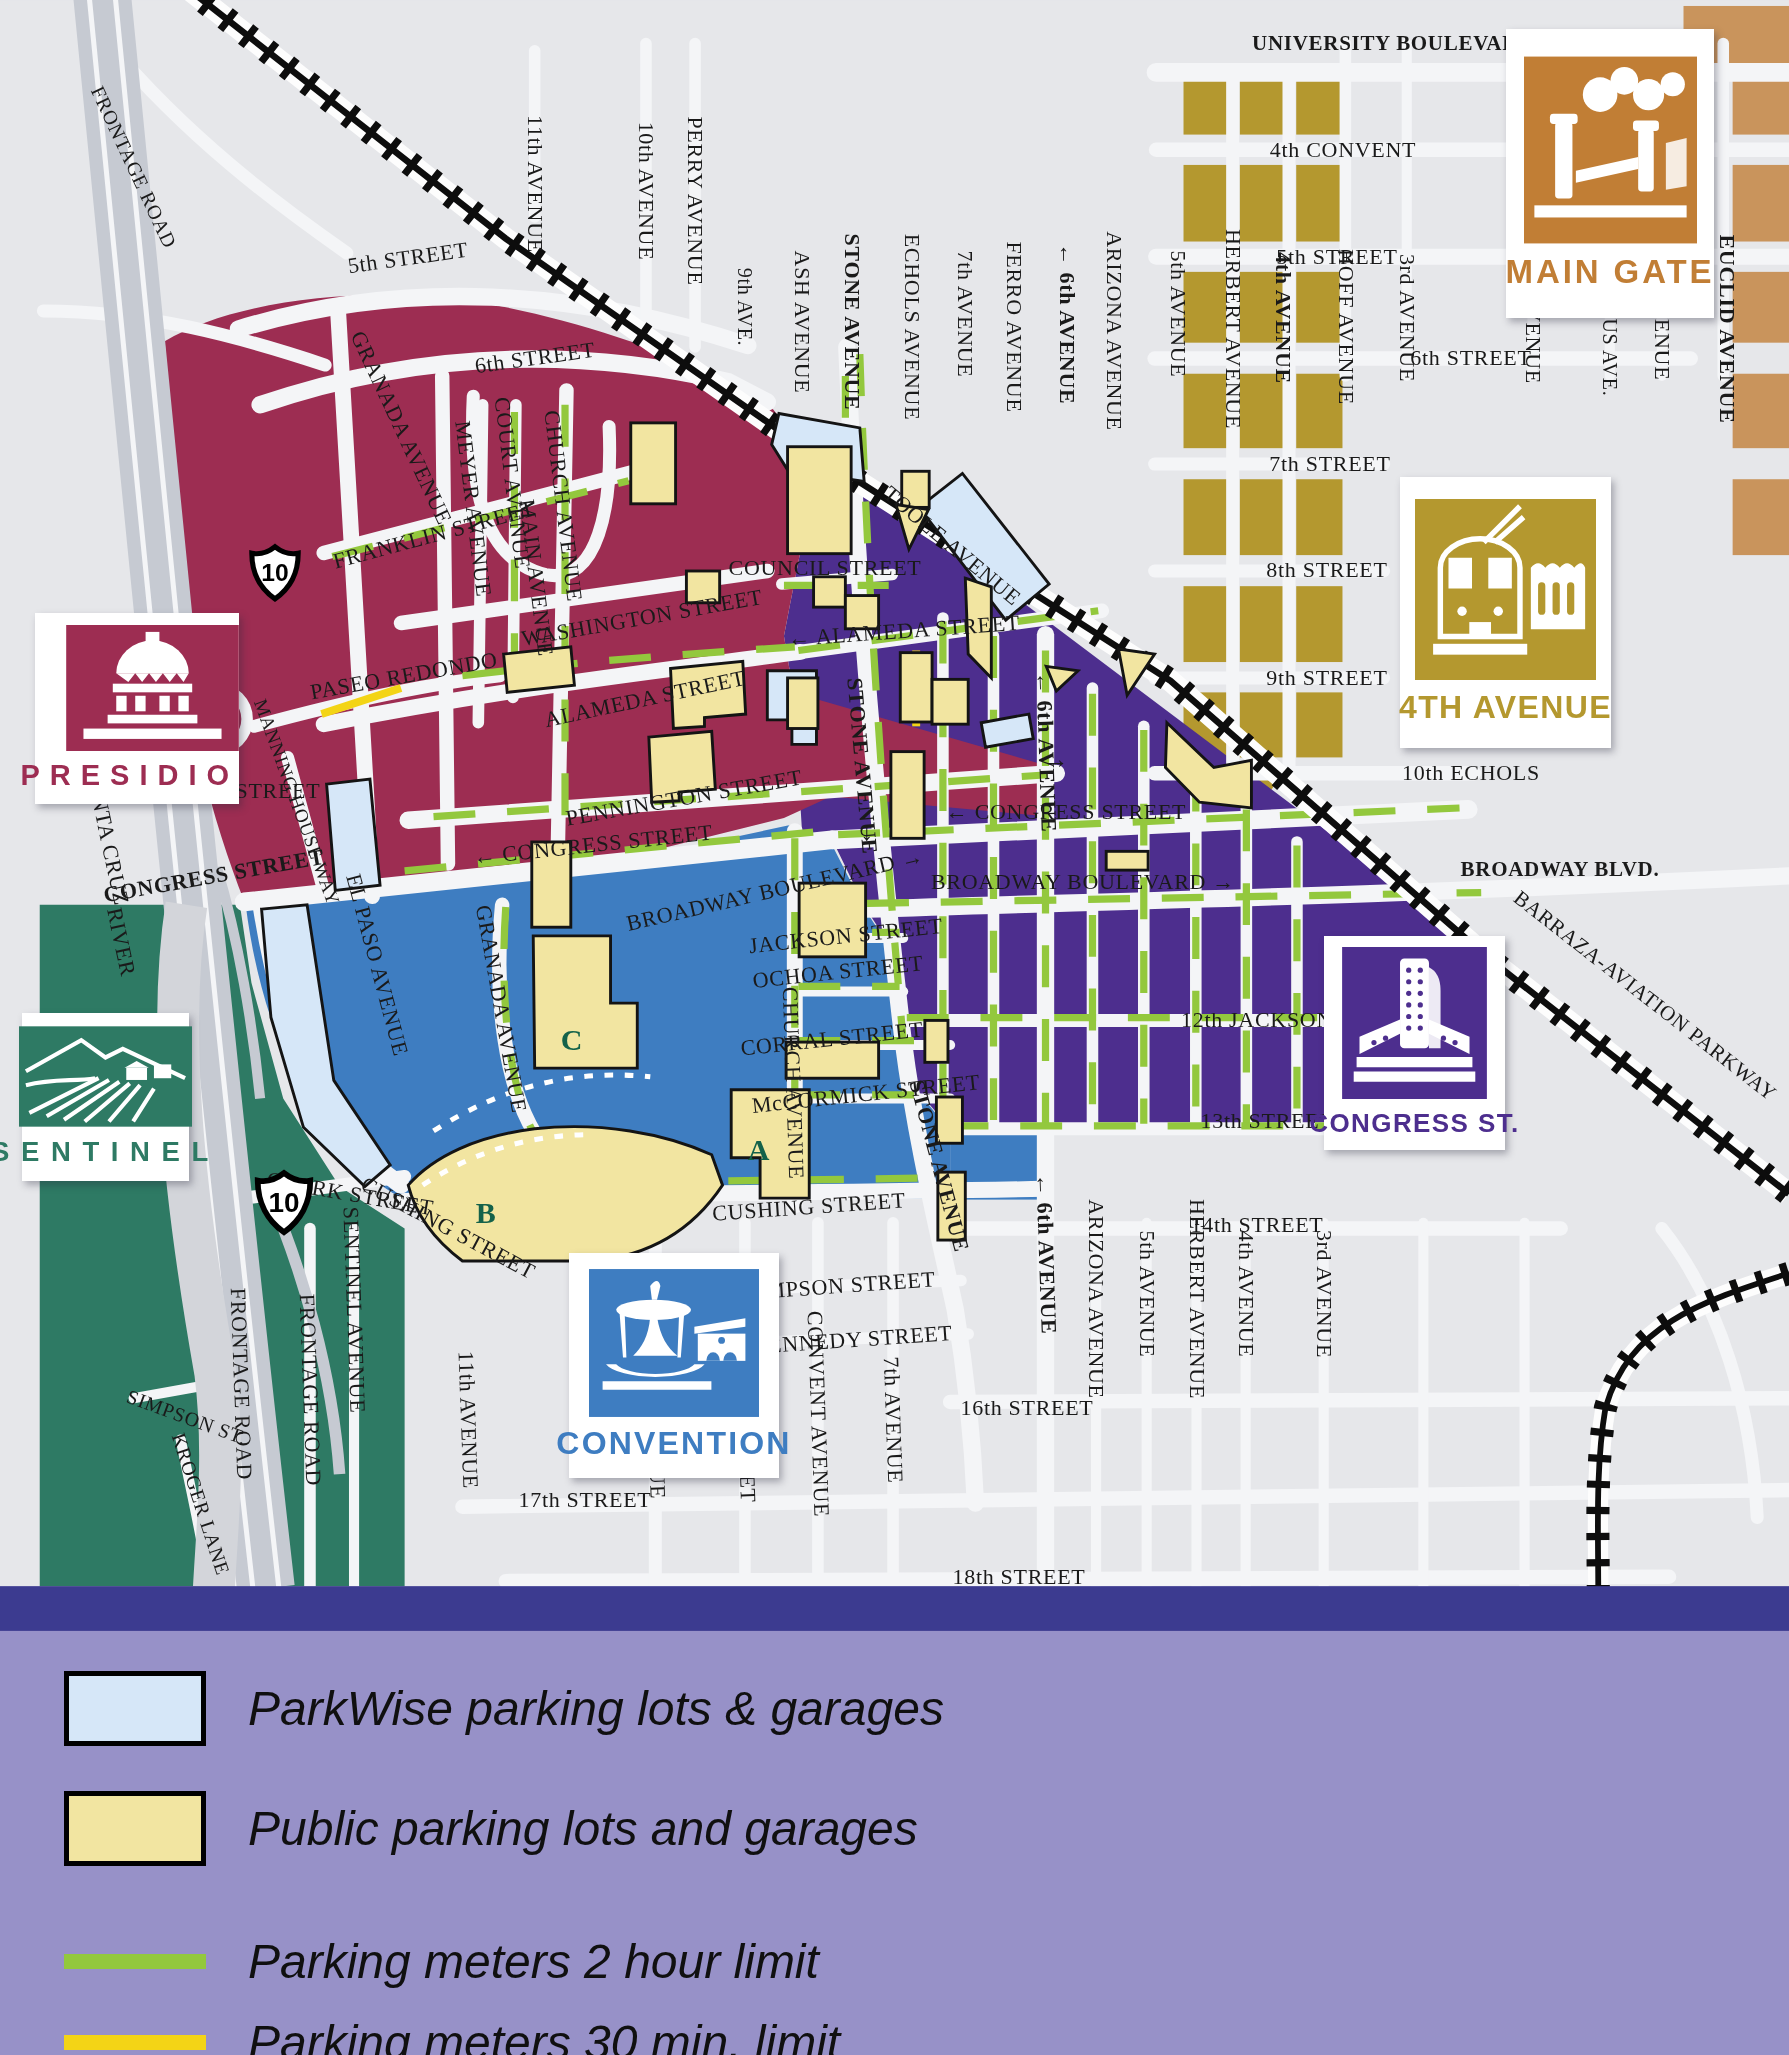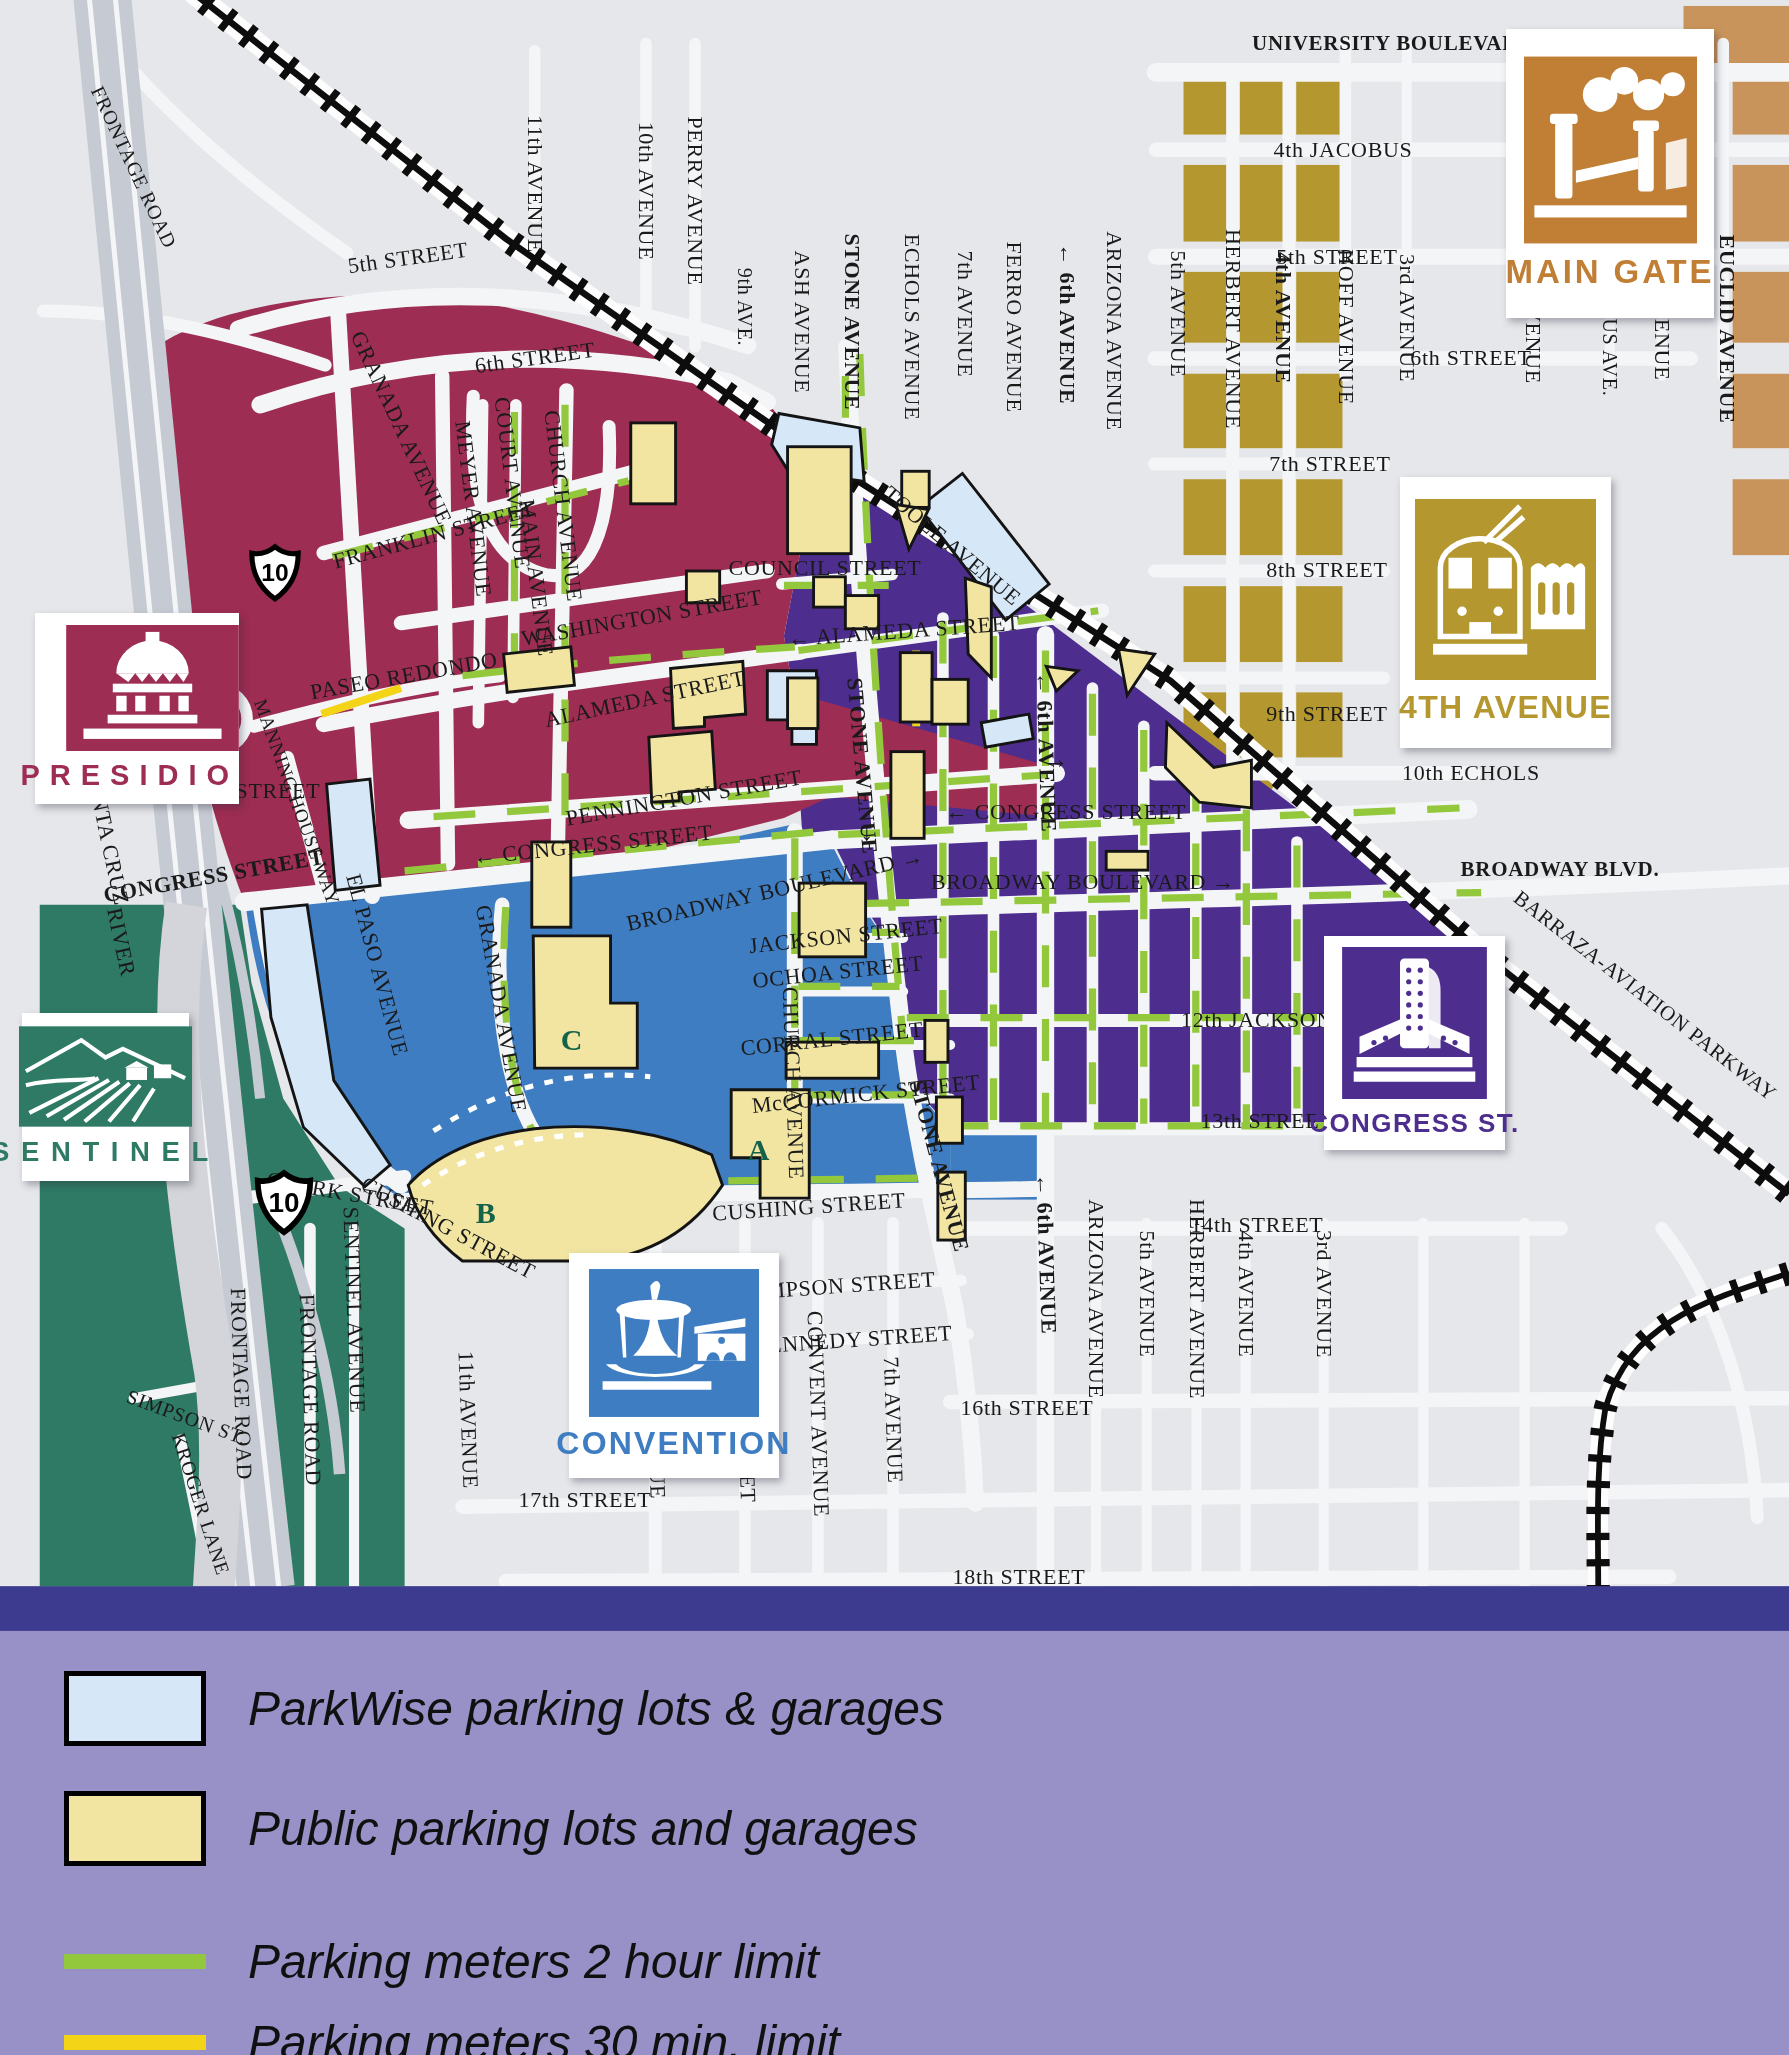"4th JACOBUS" div.lbl { text: JACOBUS -> CONVENT }
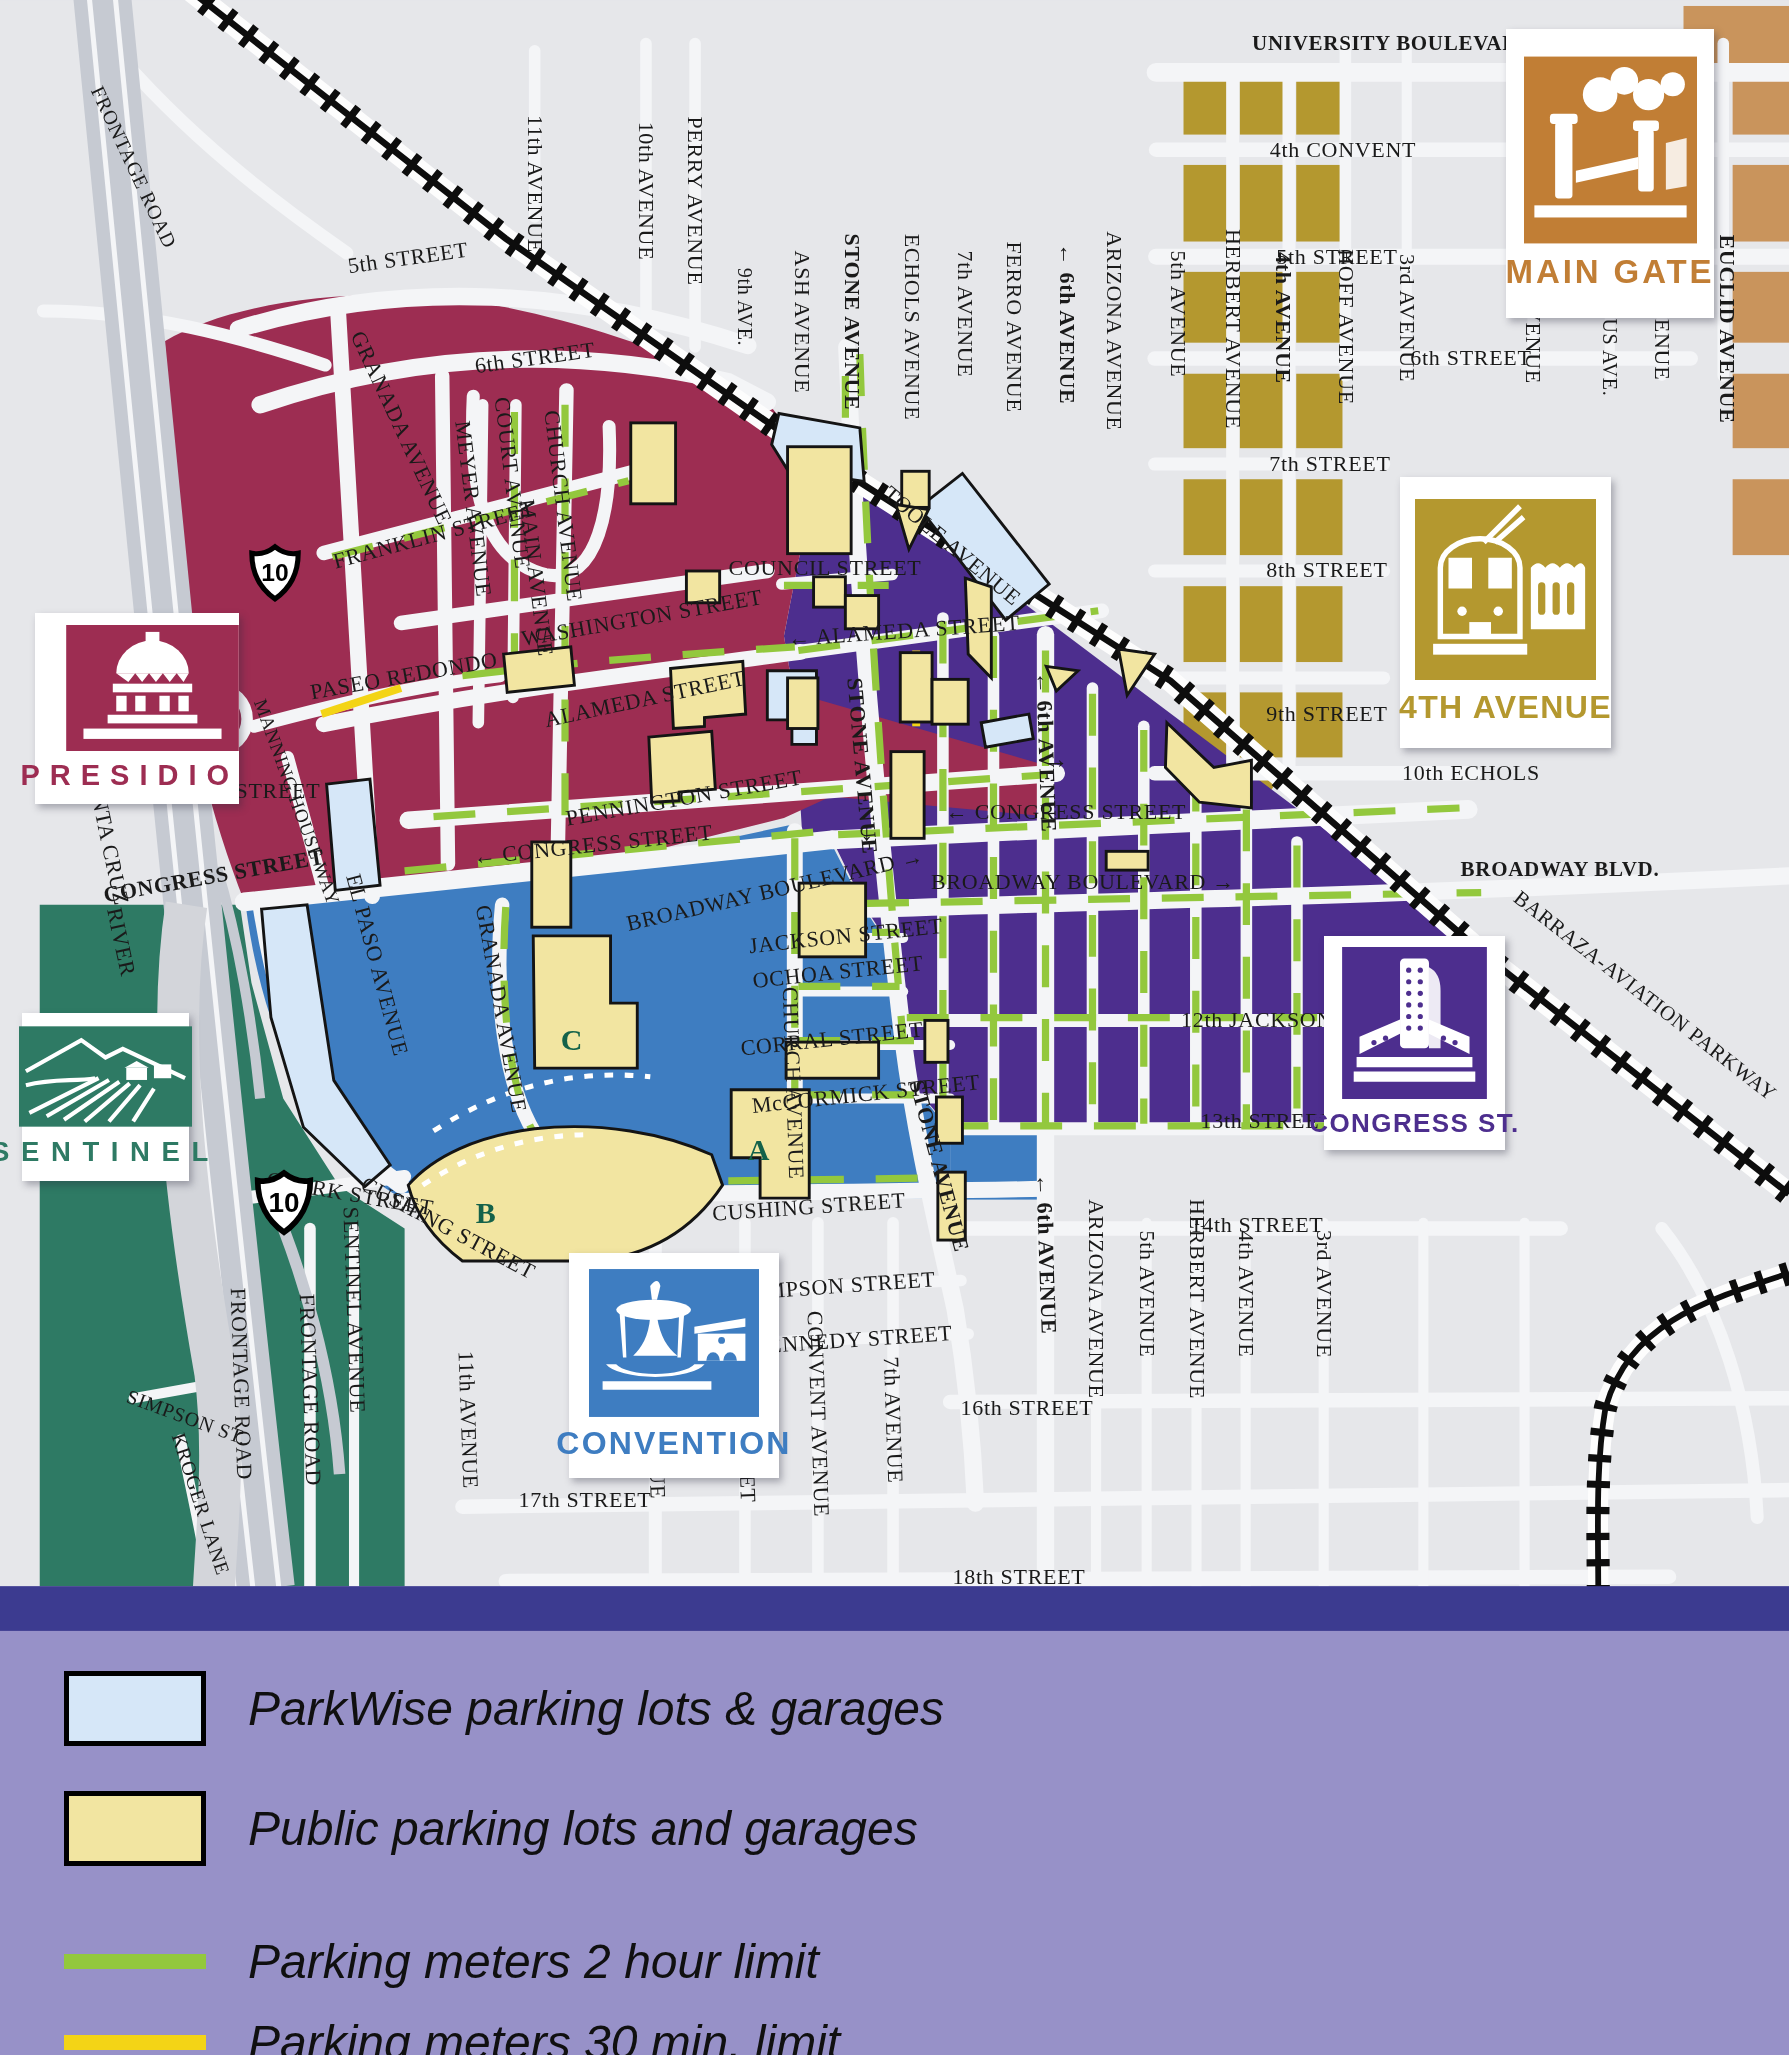"9th STREET" div.lbl { top: 714px -> 678px }
